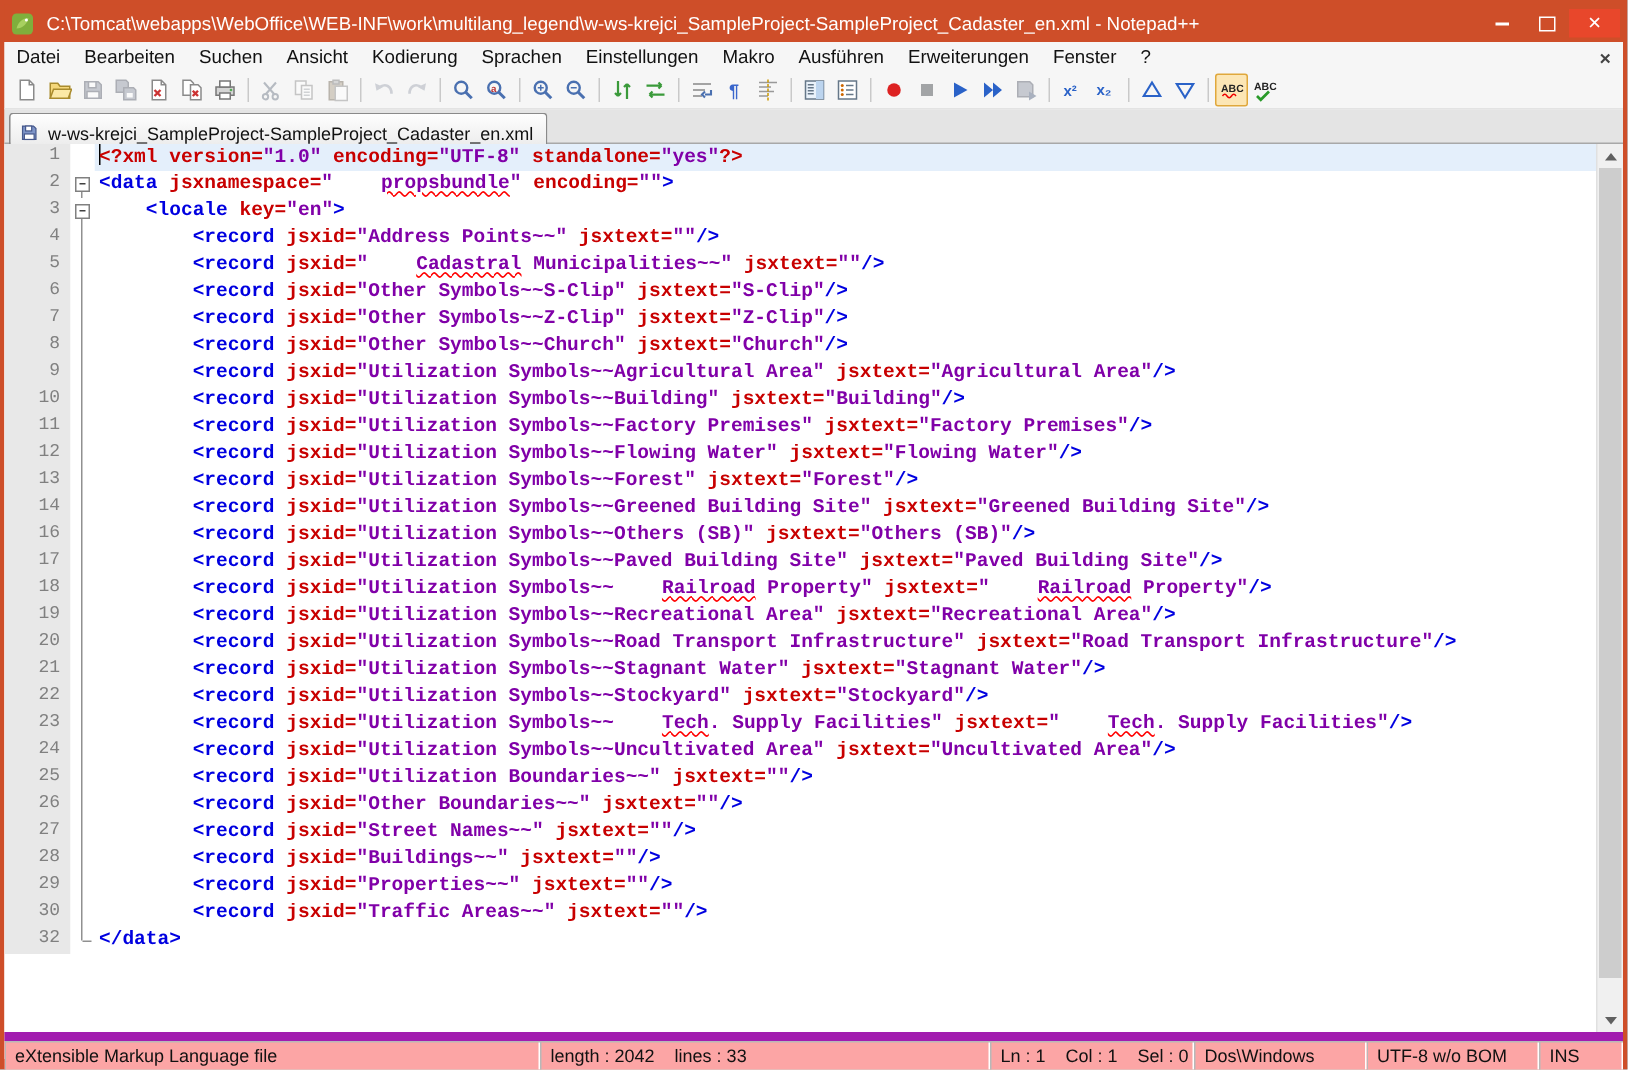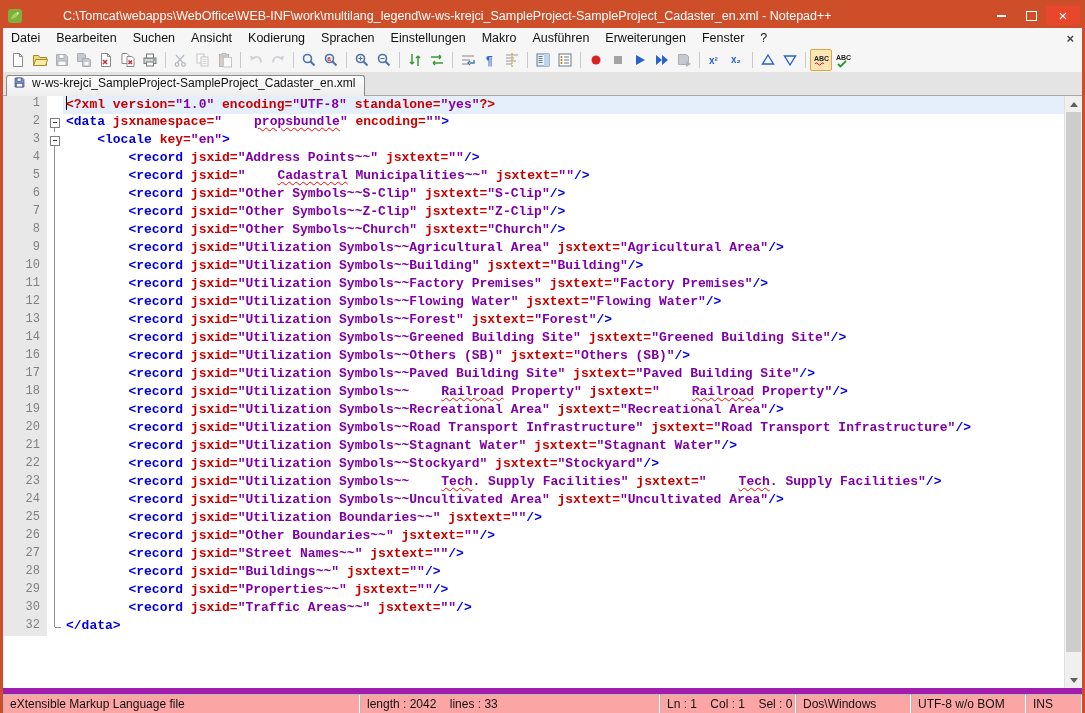"C:\Tomcat\webapps\WebOffice\WEB-INF\work" .titlebar { gap: 32px -> none }
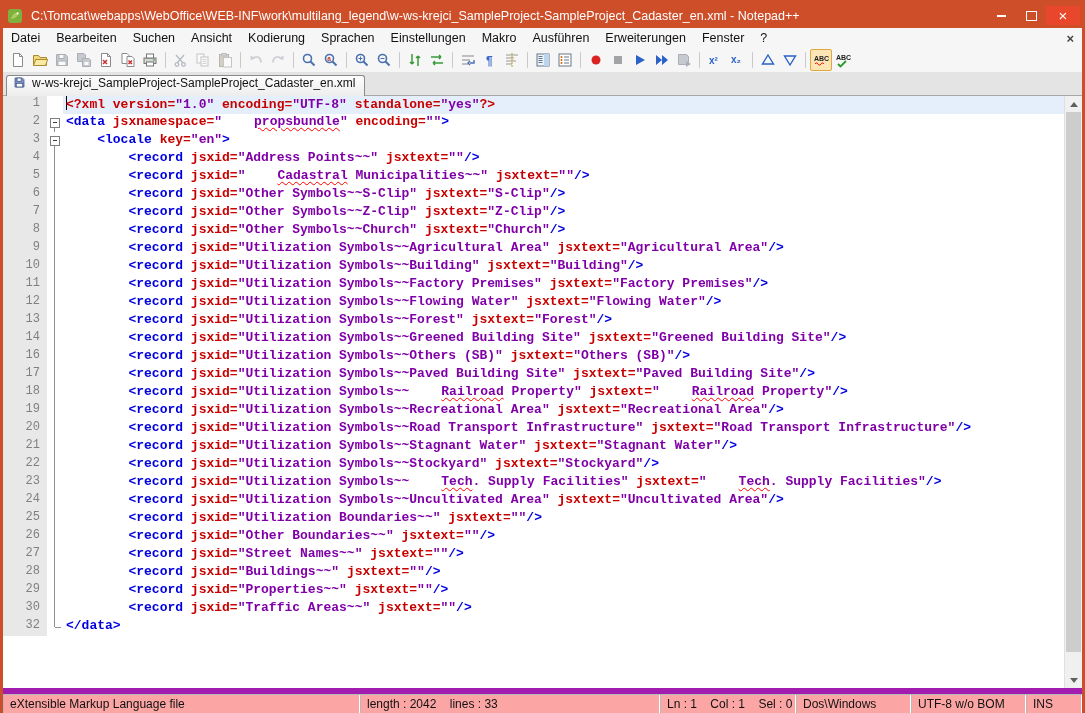"w-ws-krejci_SampleProject-SampleProject_" .tab { align-items: flex-start -> flex-end }
